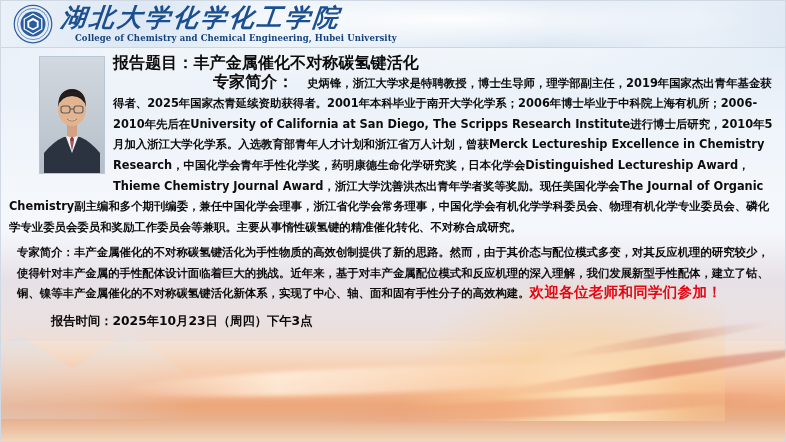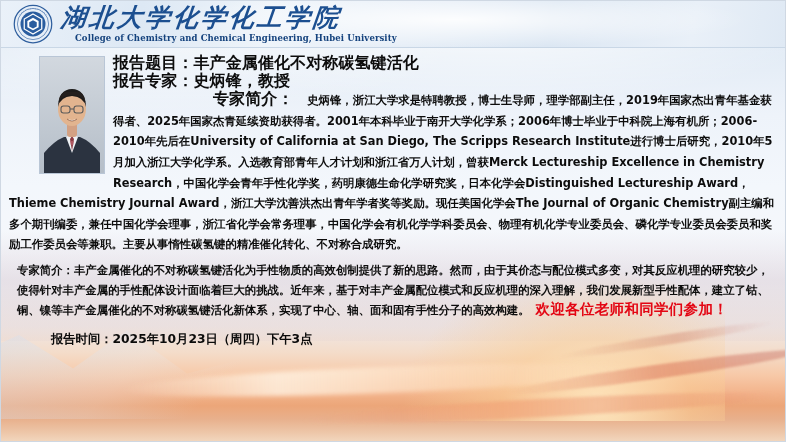"报告专家：史炳锋，教授" div.line { html: <div> <span>报告专家：</span><span>史炳锋，教授</span> </div> -> none }
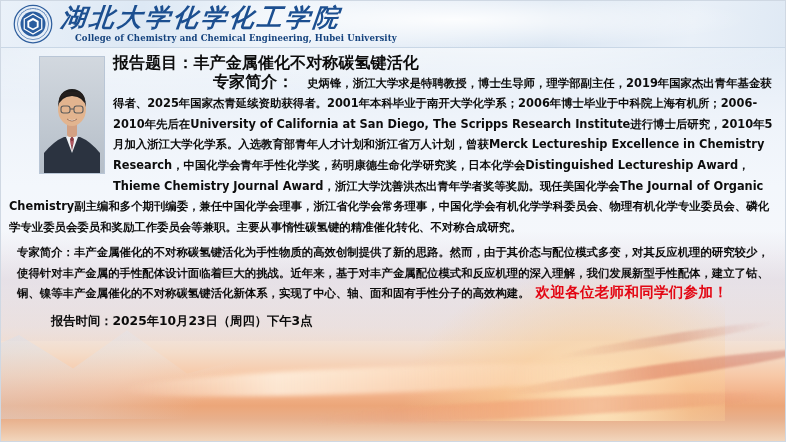"欢迎各位老师和同学们参加！" .welcome { margin-left: 6px -> 0 }
